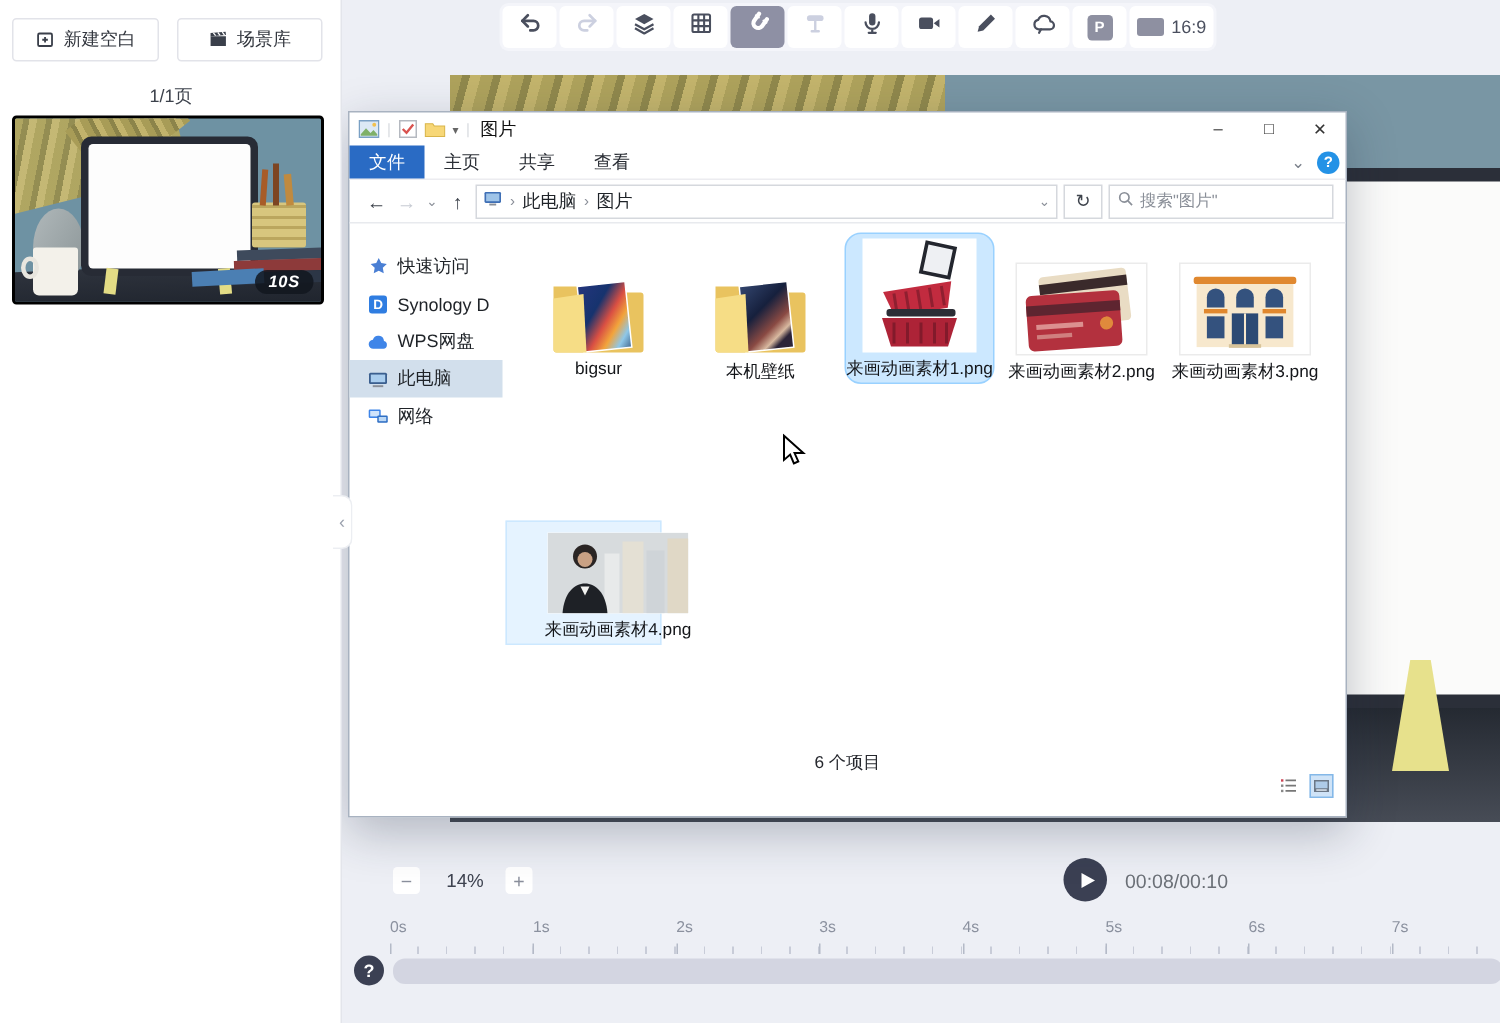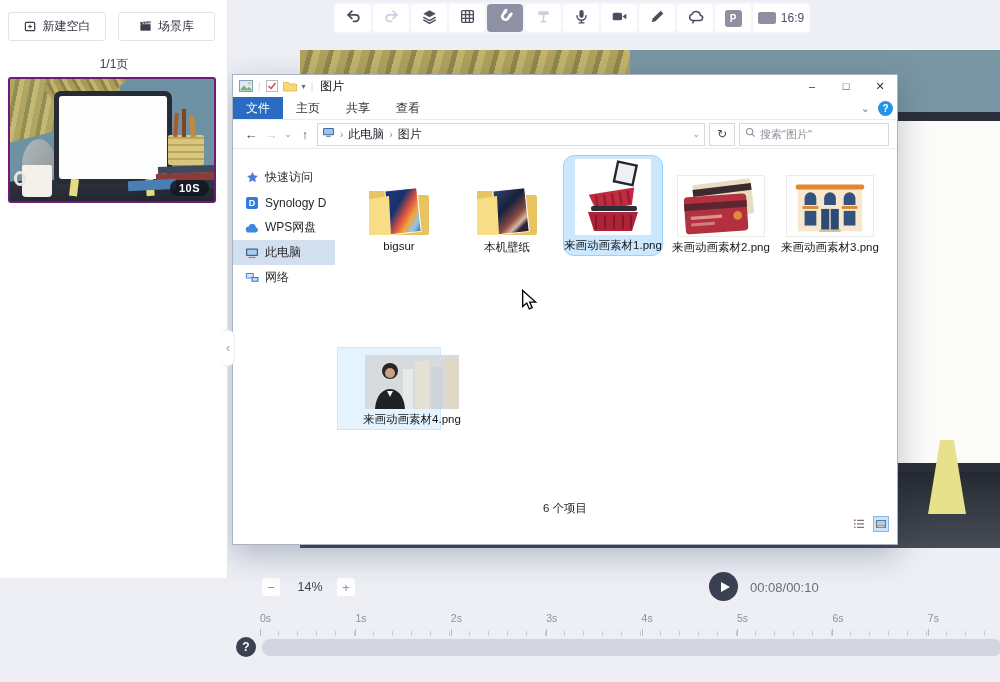"新建空白" .sidebar { height: 578px -> 682px }
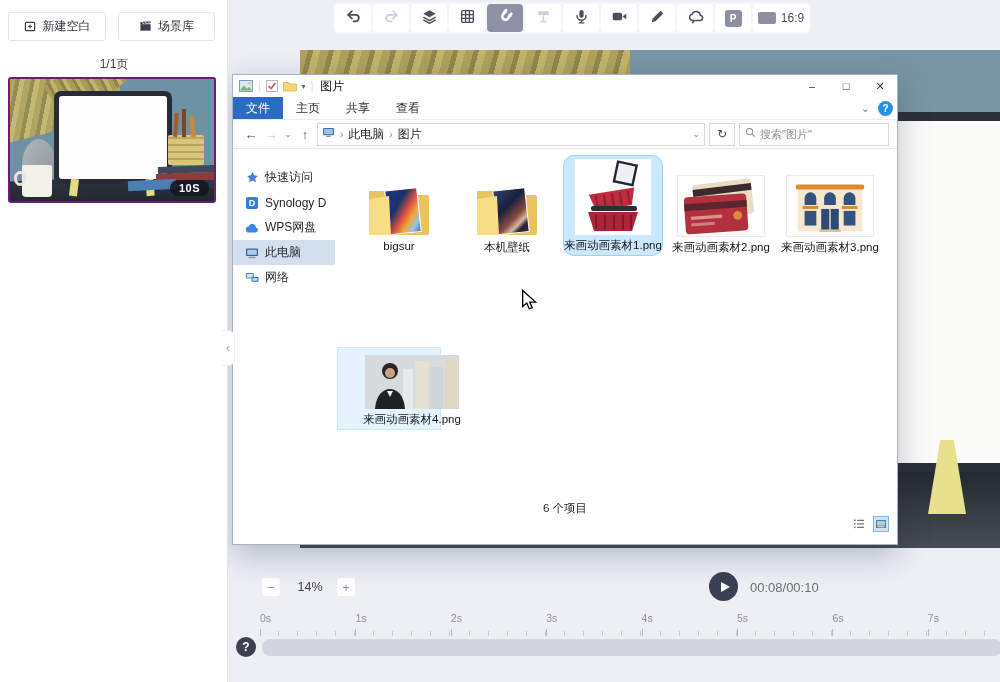"10S" .scene-thumb { border: 2px solid #701a75 -> 2px solid #000000; font-style: none -> italic }
